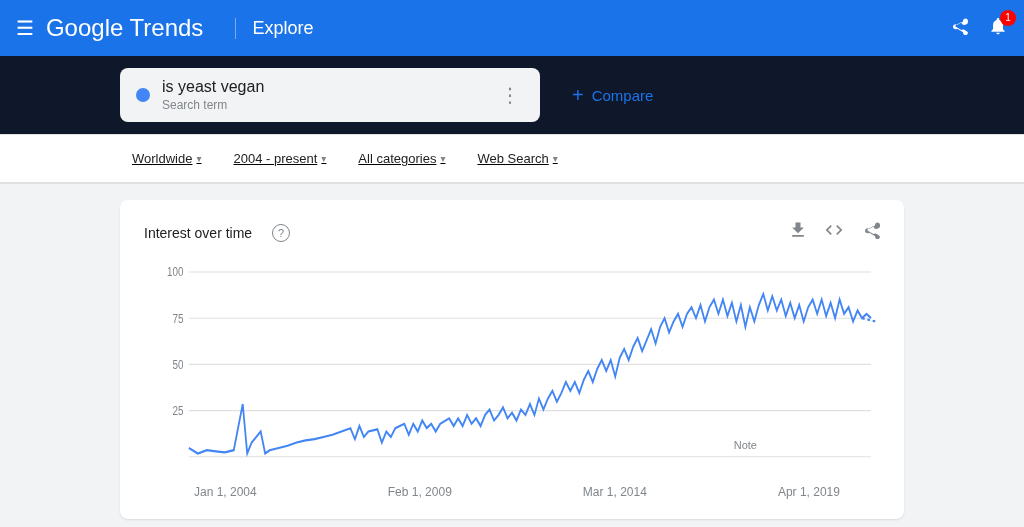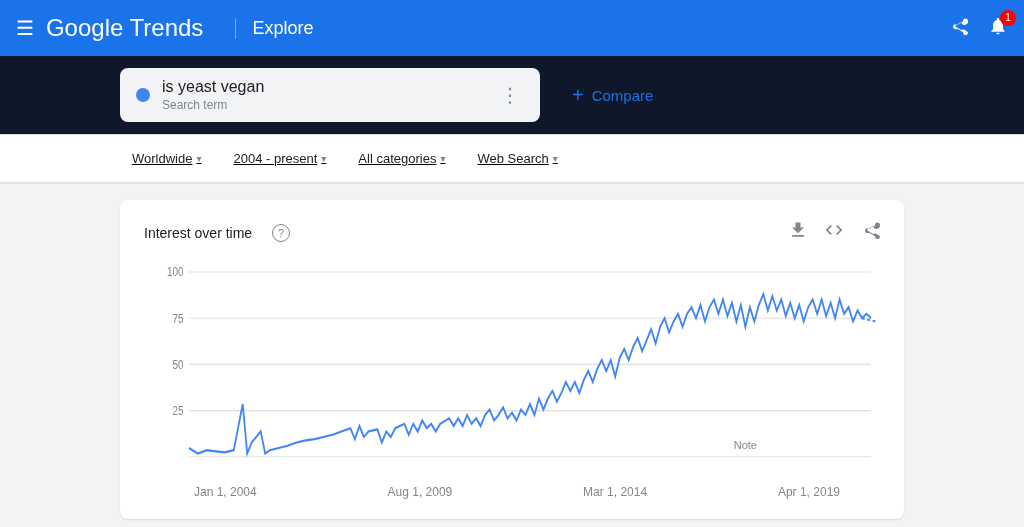"Aug 1, 2009" span { text: Aug -> Feb }
